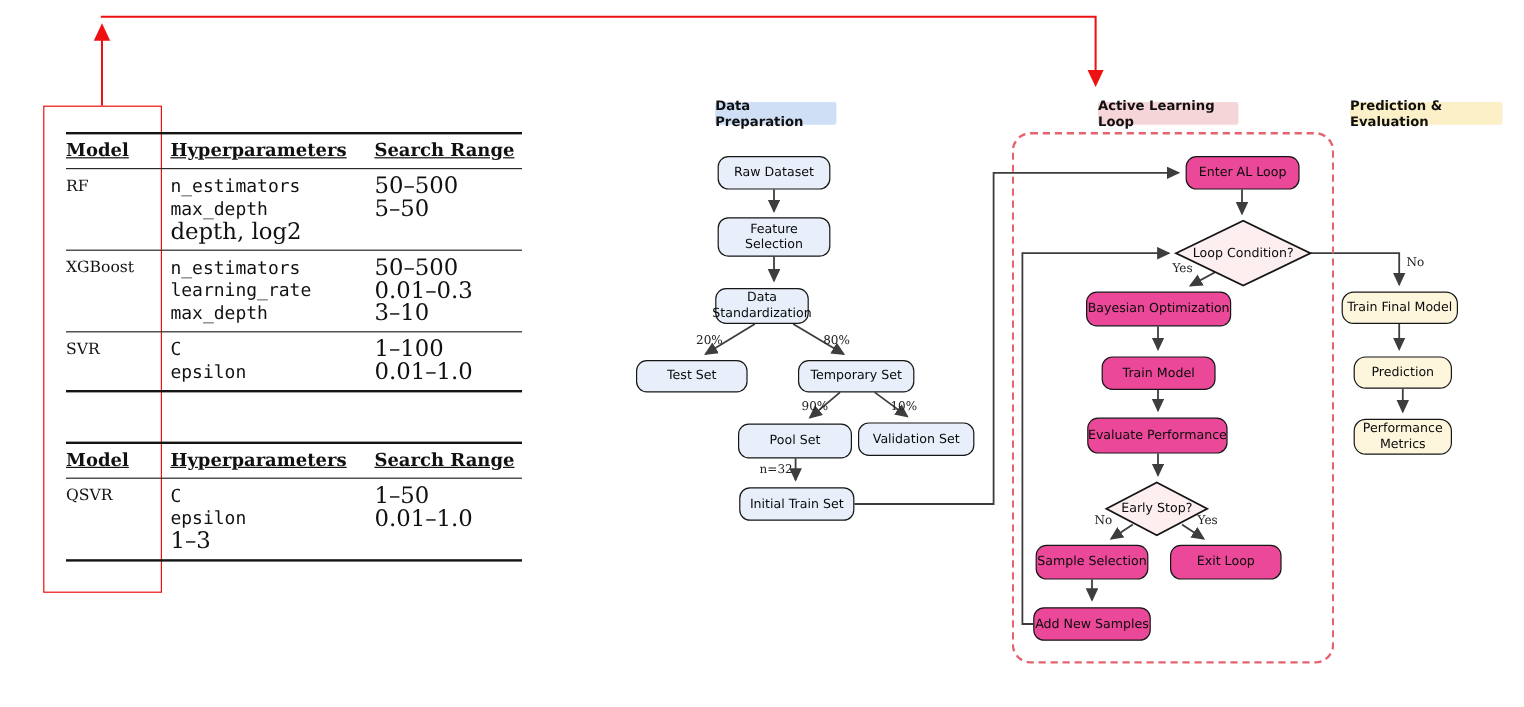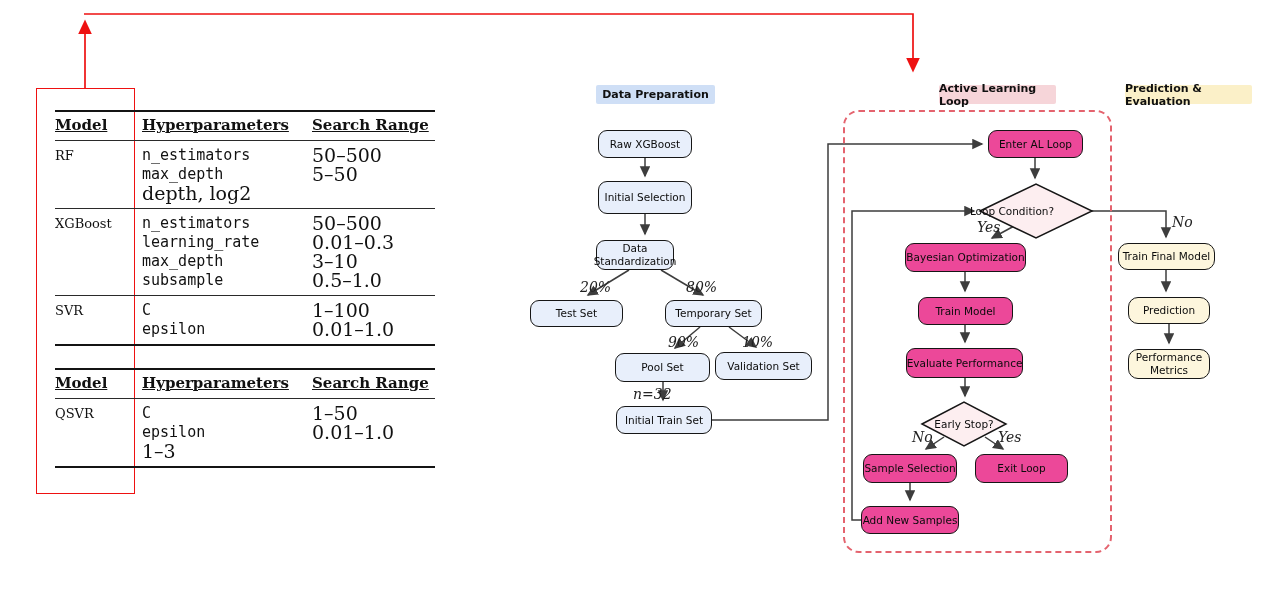"Data Preparation" div.section-badge { width: 119px -> 101px }
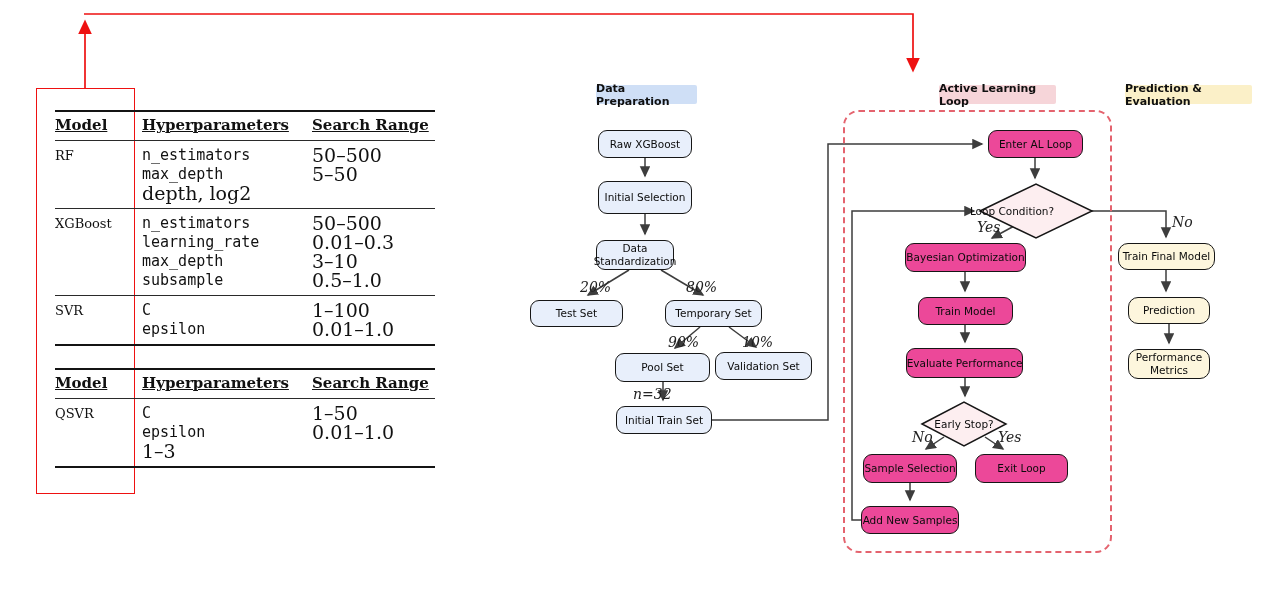"Active Learning Loop" .badge-pink { margin-left: 24px -> none }
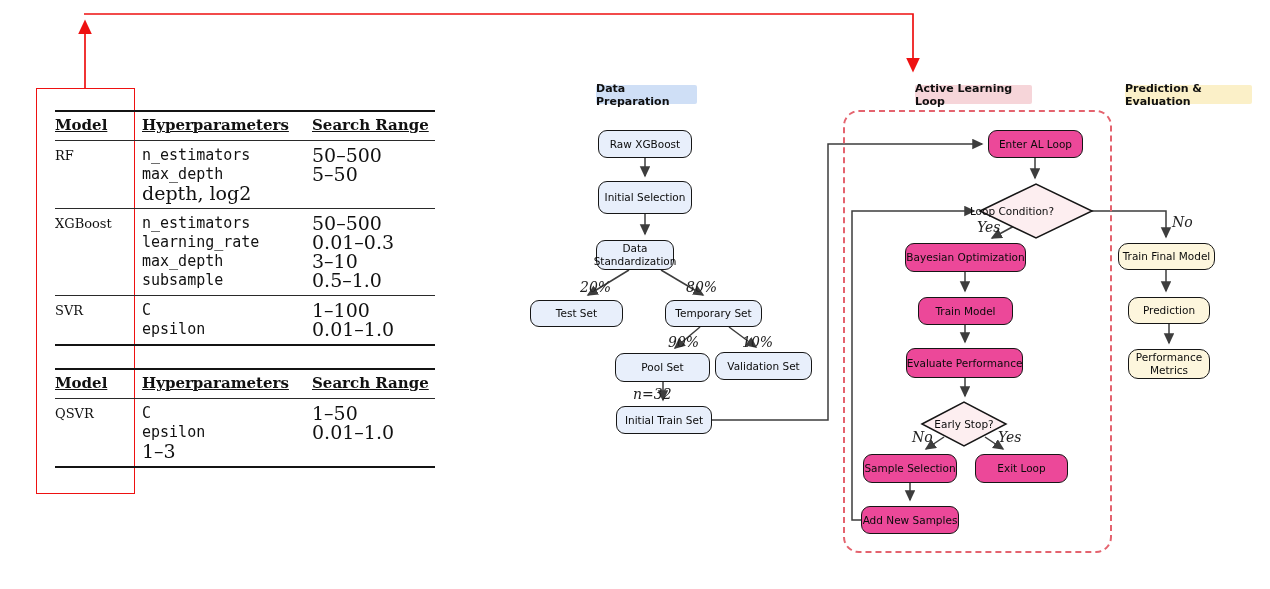"Raw XGBoost" div.node { text: XGBoost -> Dataset }
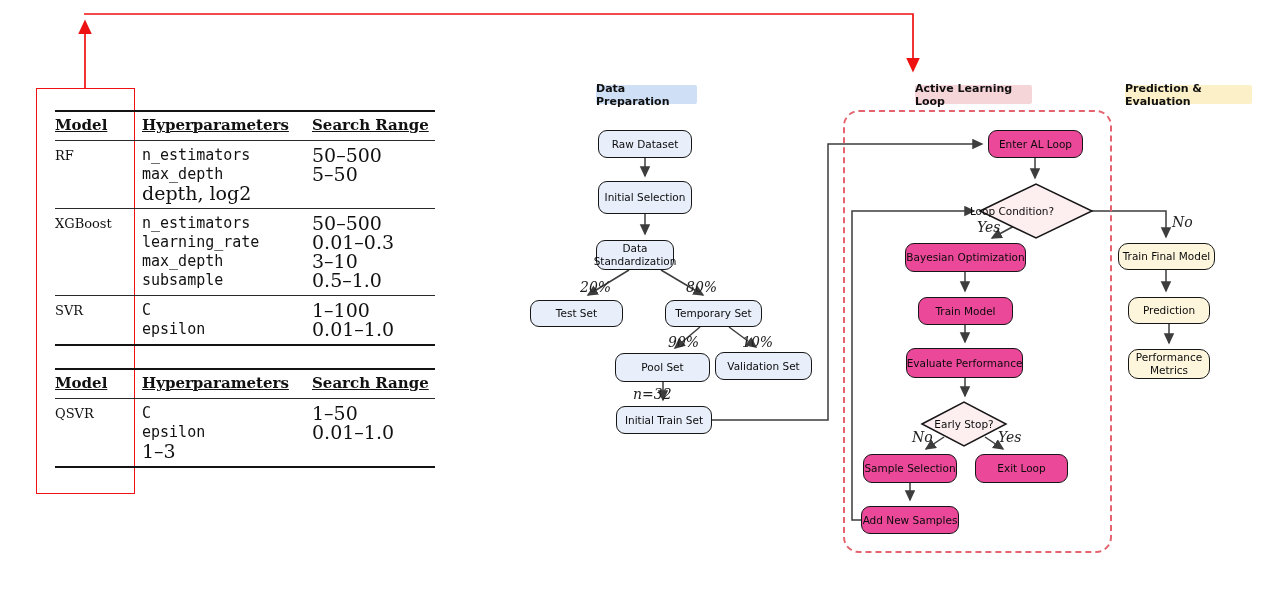"Initial Selection" div.node { text: Initial -> Feature }
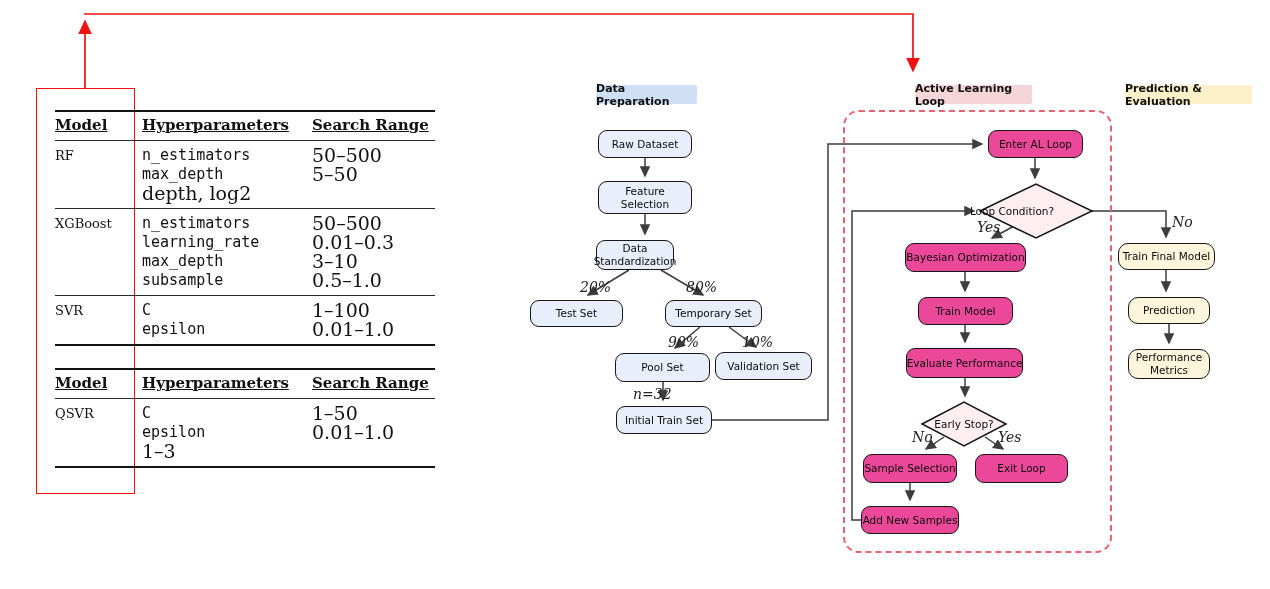"Loop Condition?" div.dia-label { left: 956px -> 980px }
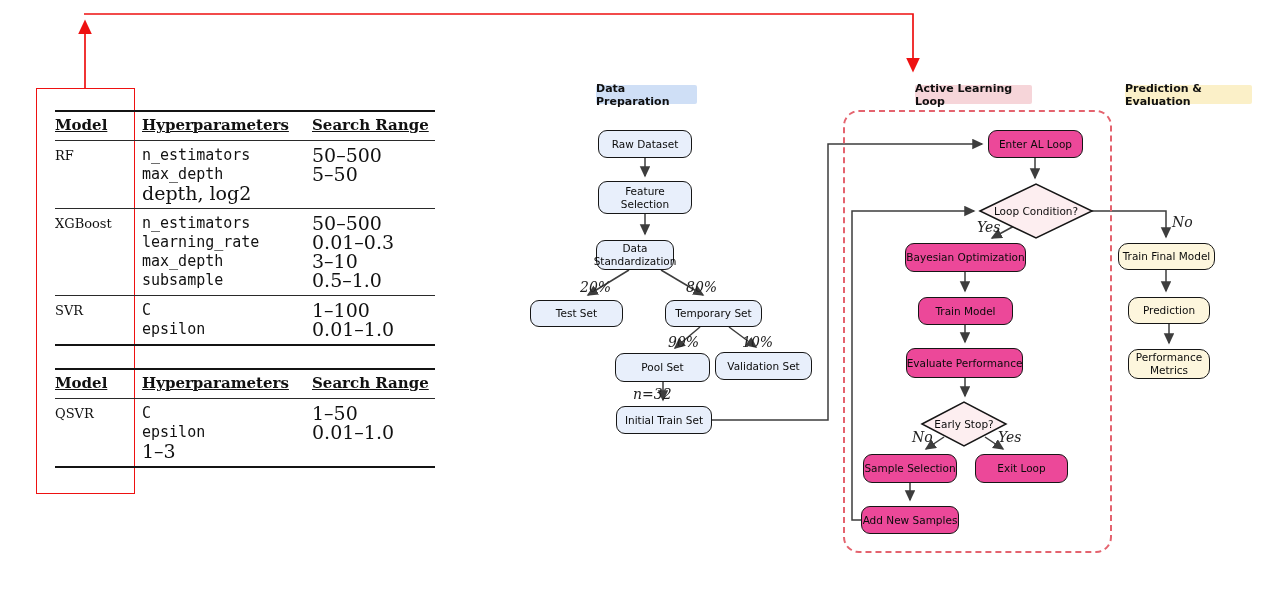"Yes" .edge-label { font-size: 14px -> 10px; font-style: italic -> none }
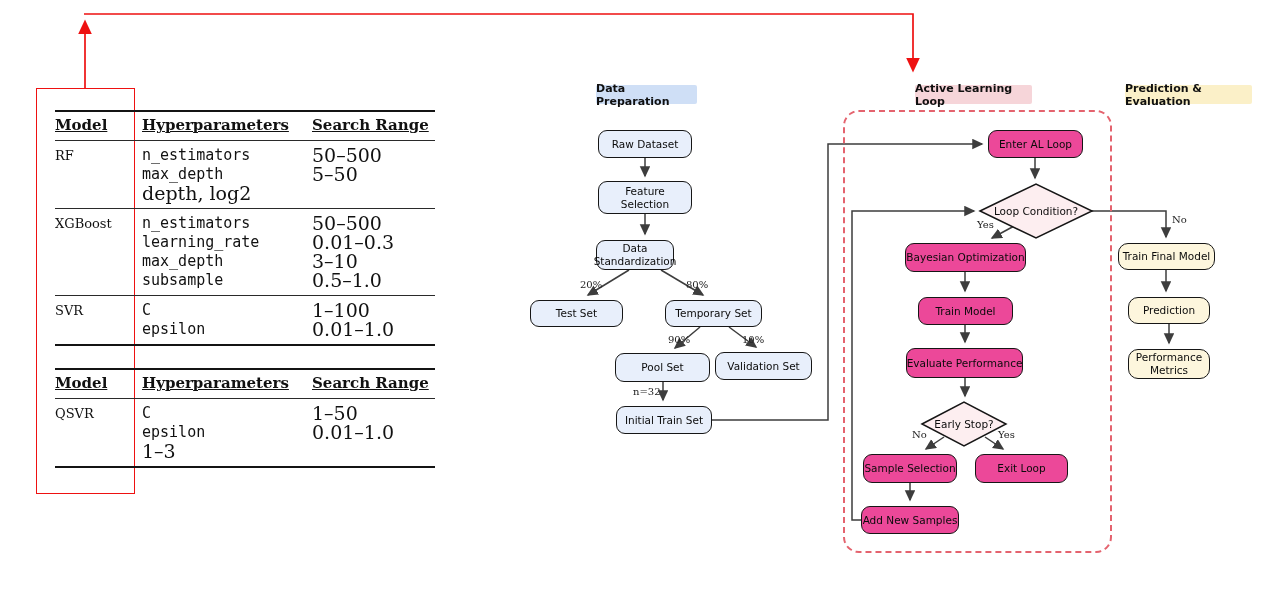"subsample" div.t-row { html: <div> <span></span> <span>subsample</span> <span>0.5–1.0</span> </div> -> none }
